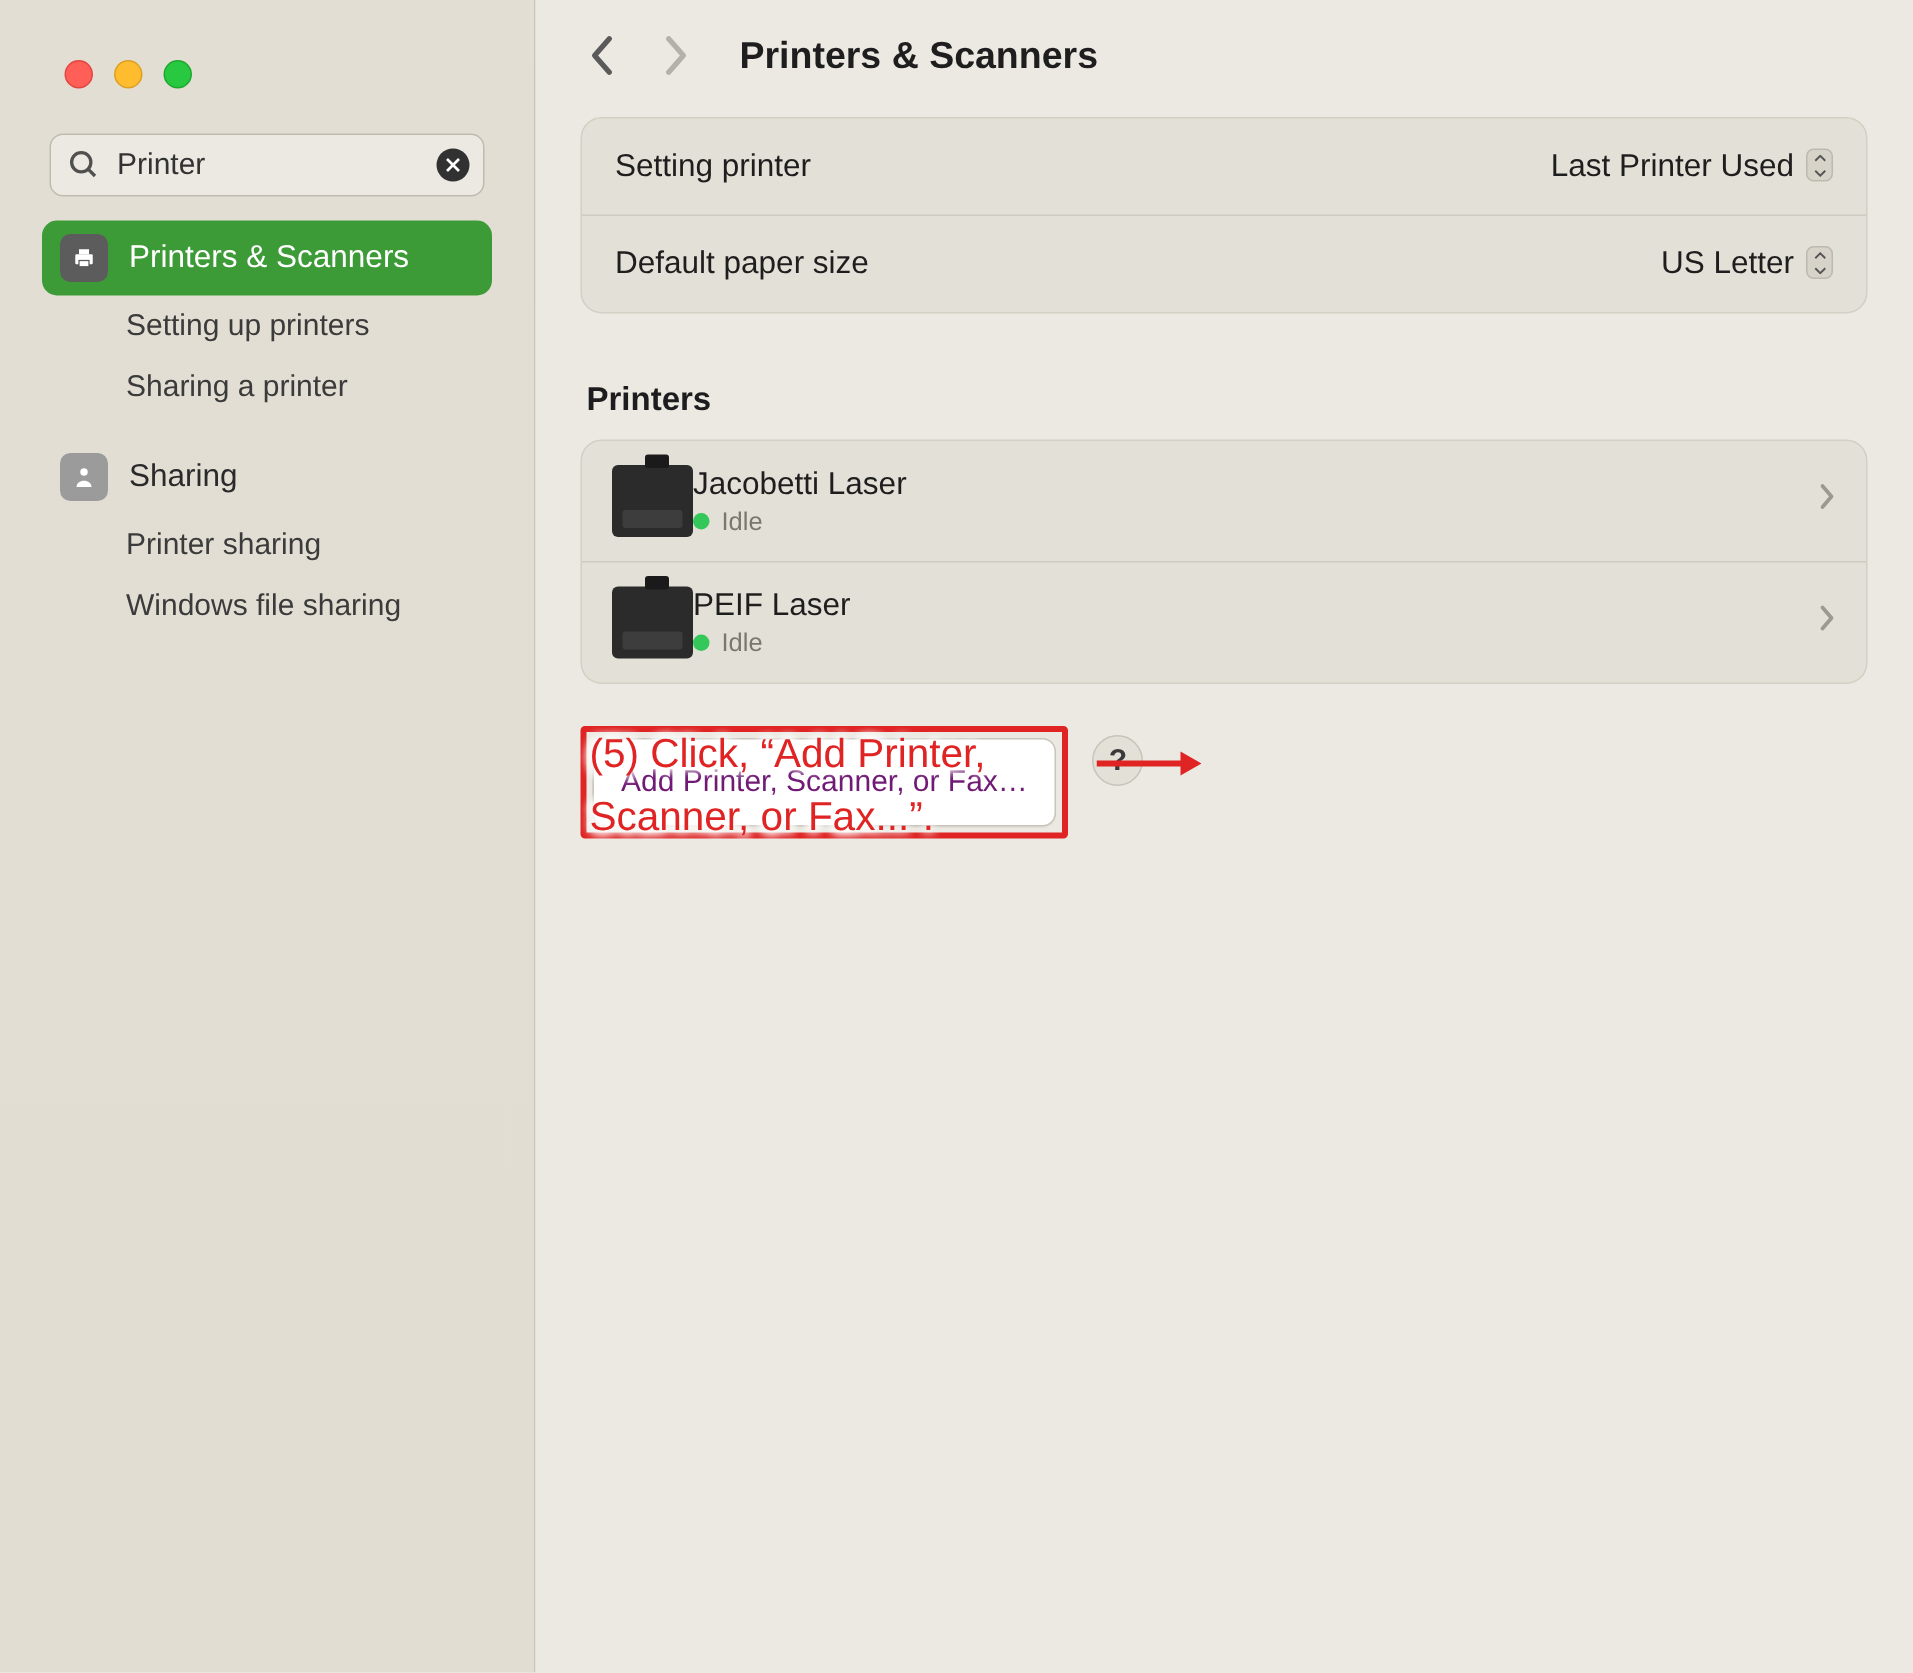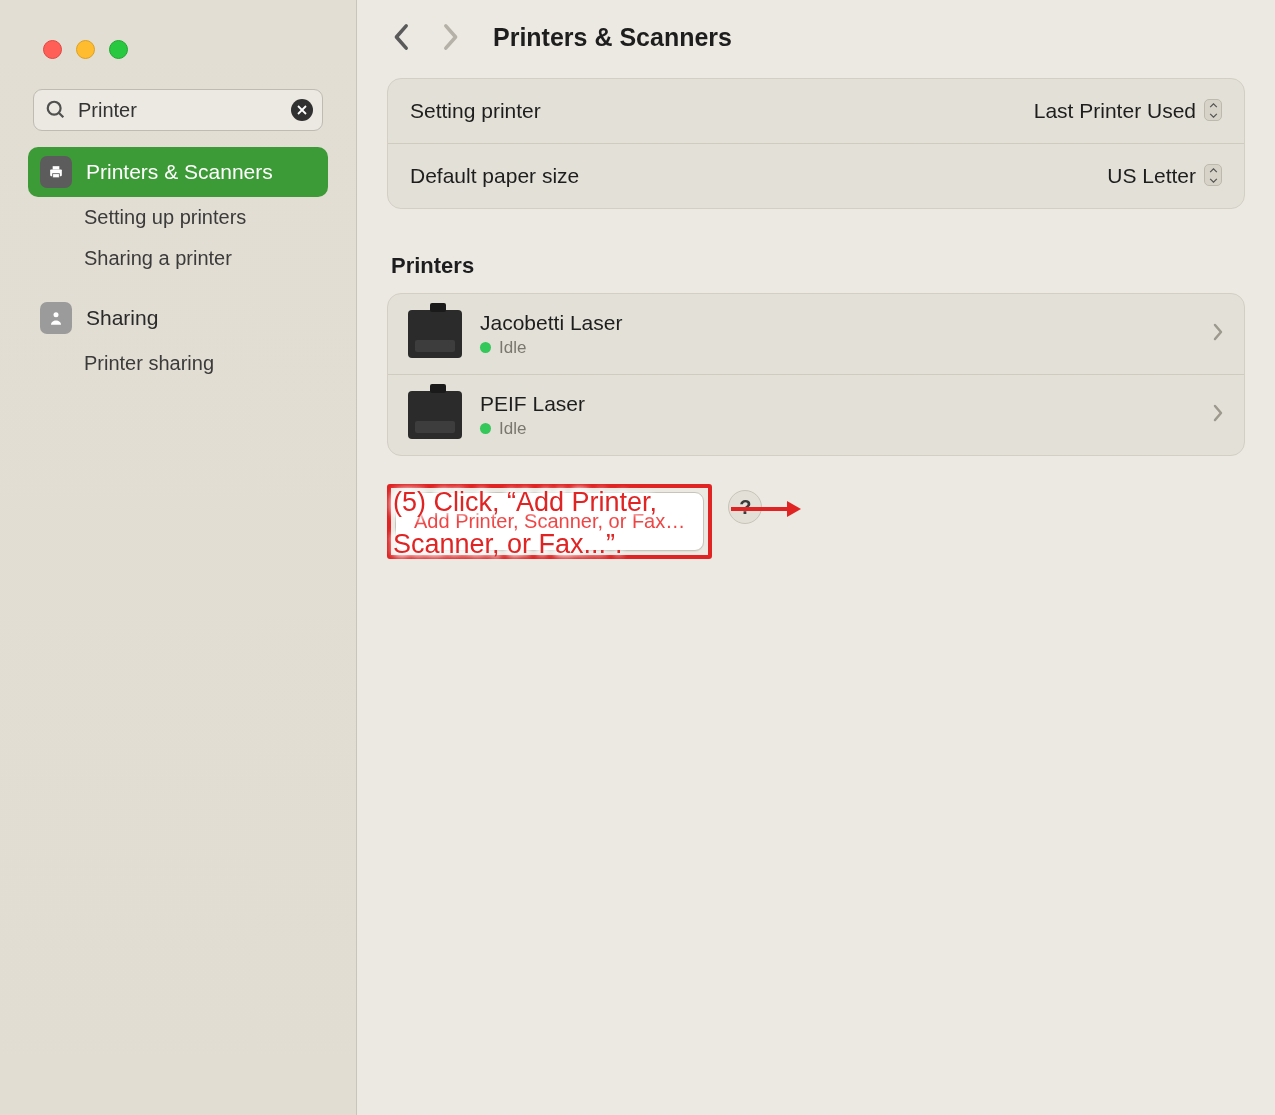"Jacobetti Laser" .printer-row { gap: 18px -> none }
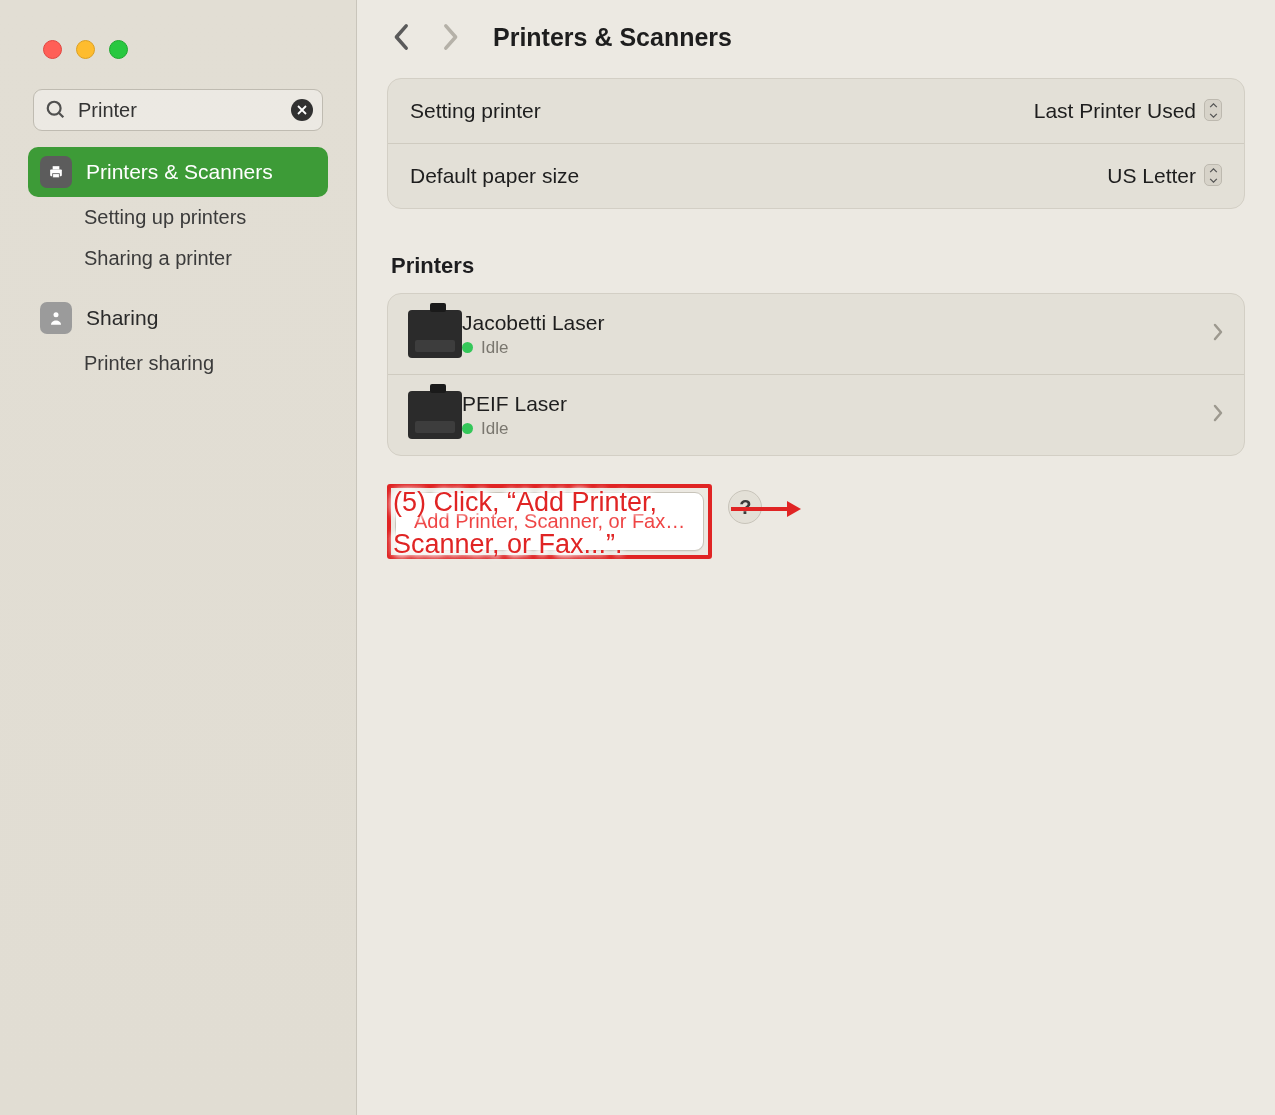"Windows file sharing" div.side-item { html: none -> <div> <span>Windows file sharing</span> </div> }
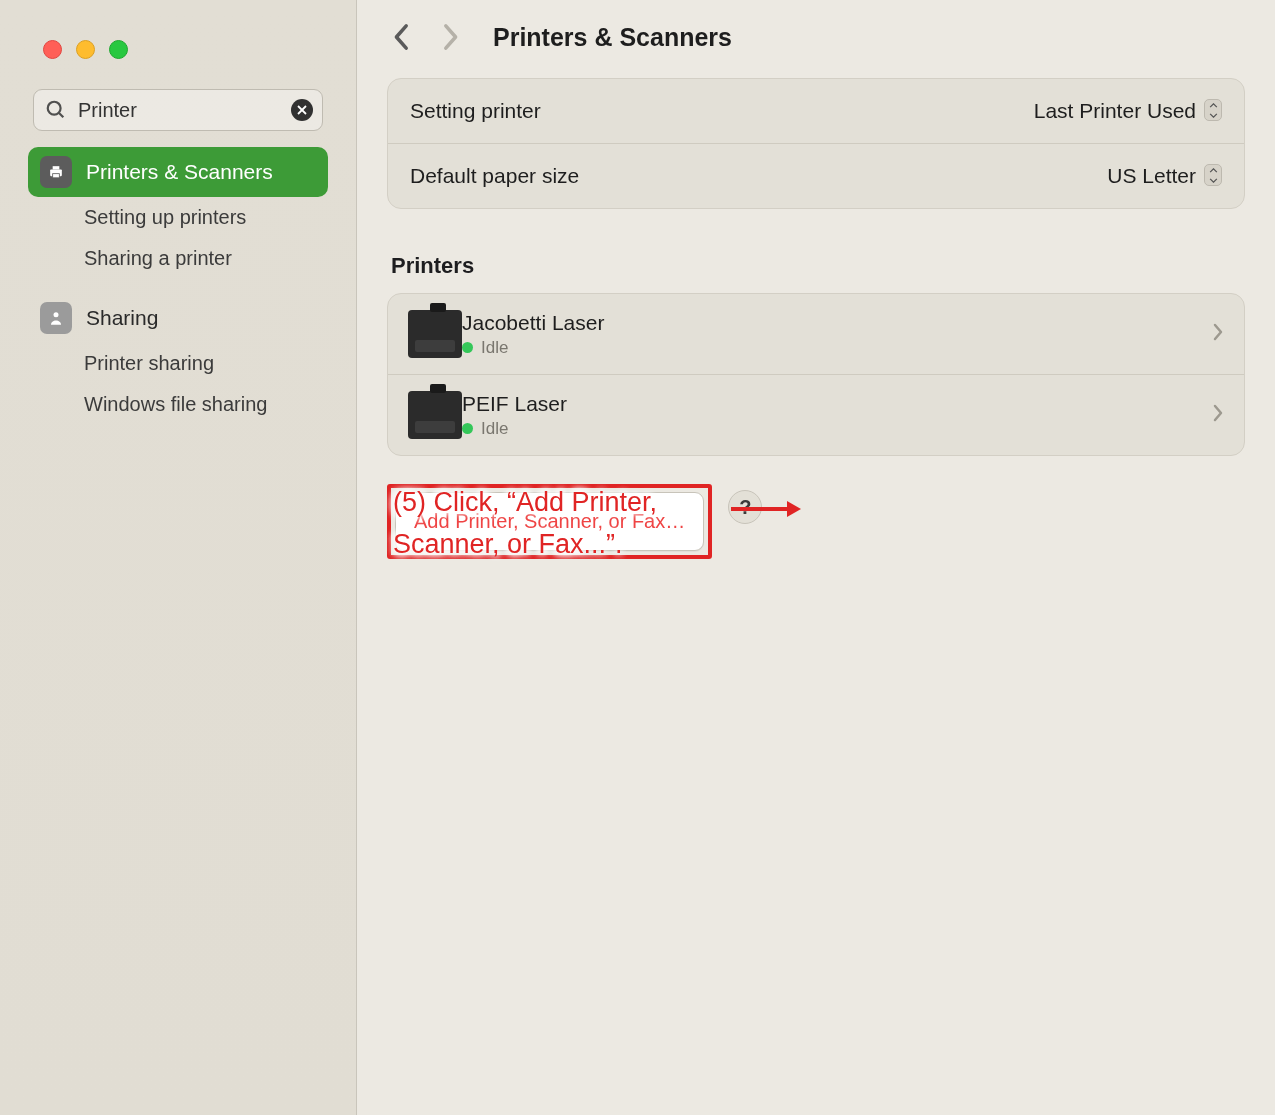"Add Printer, Scanner, or Fax…" .add-btn { color: #ef4444 -> #701a75 }
